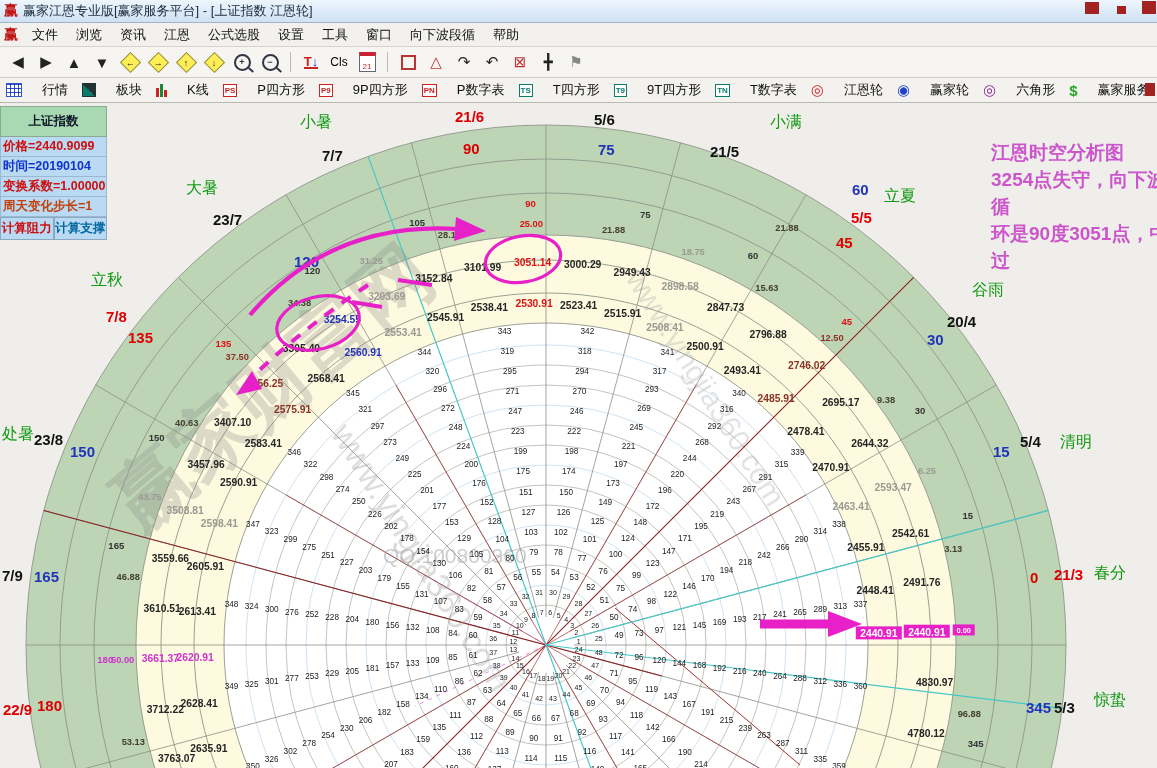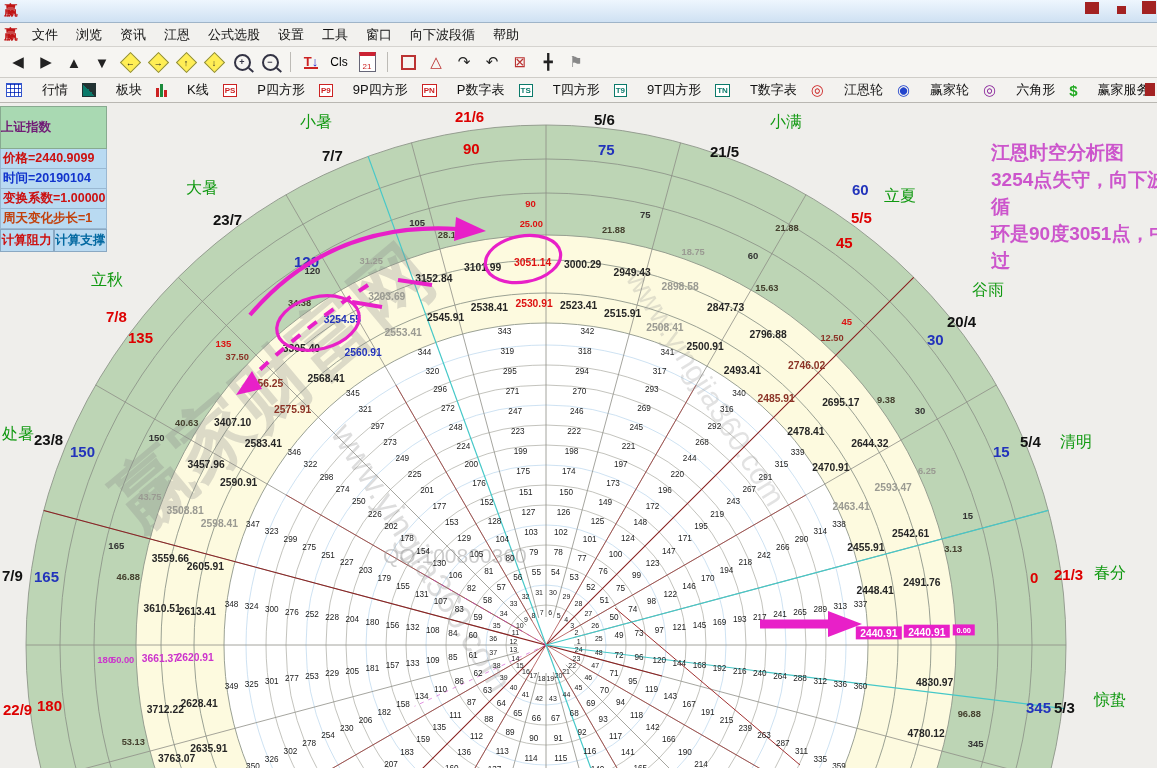"赢家江恩专业版[赢家服务平台] - [上证指数 江恩轮]" span { html: none -> <span>赢家江恩专业版[赢家服务平台] - [上证指数 江恩轮]</span> }
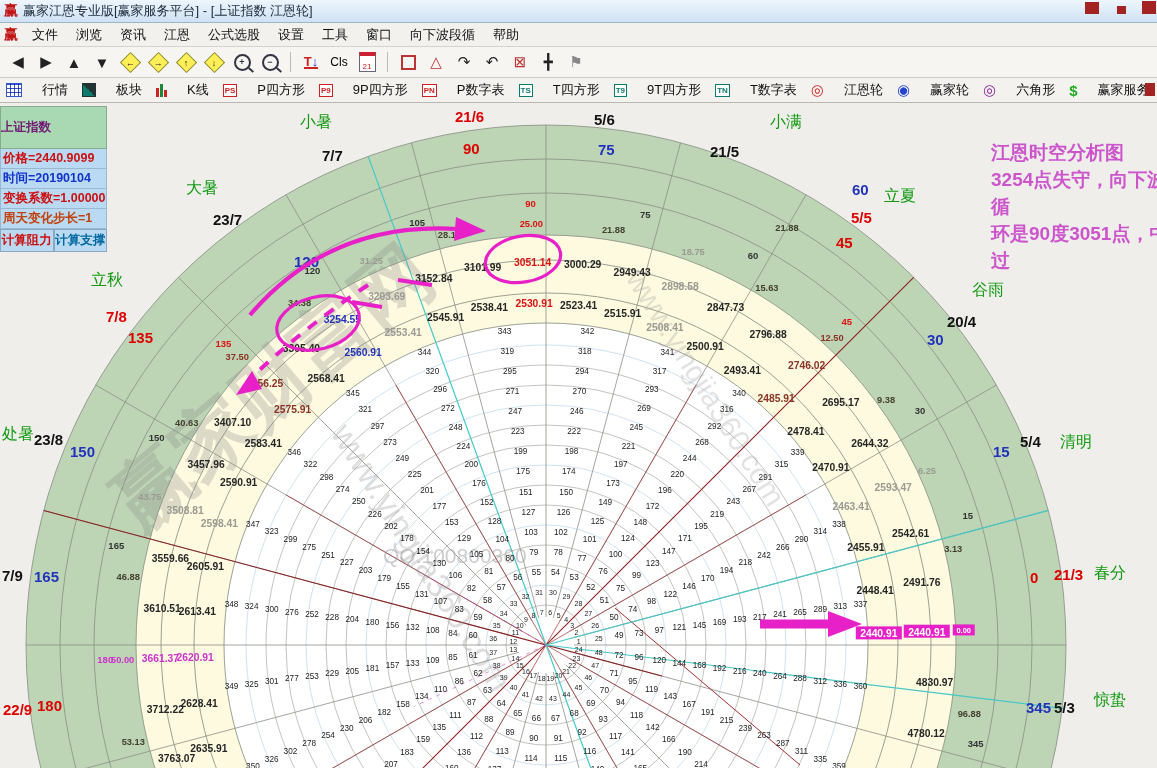"上证指数" #info-title { color: #701a75 -> #0f172a; padding: 12px 0 -> 6px 0; text-align: left -> center }
